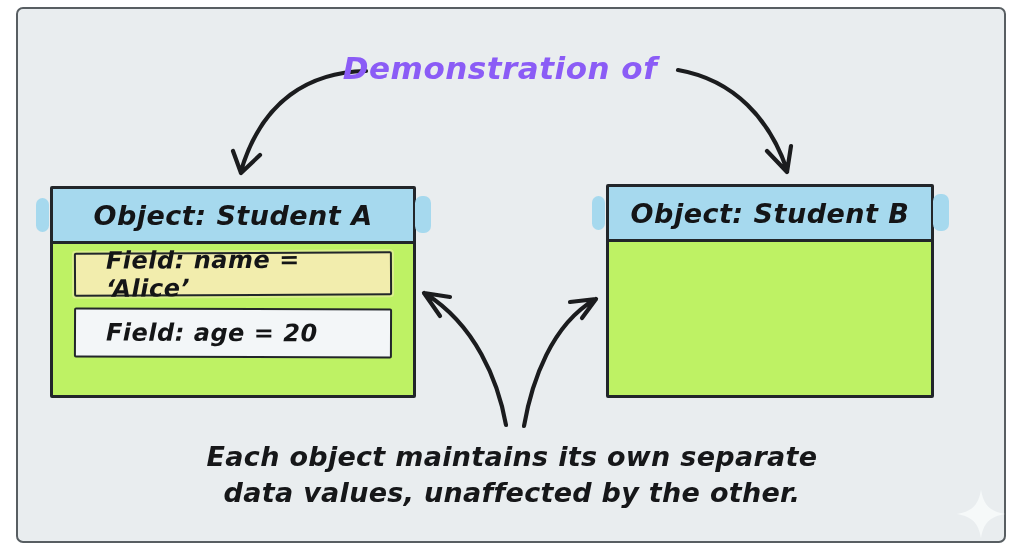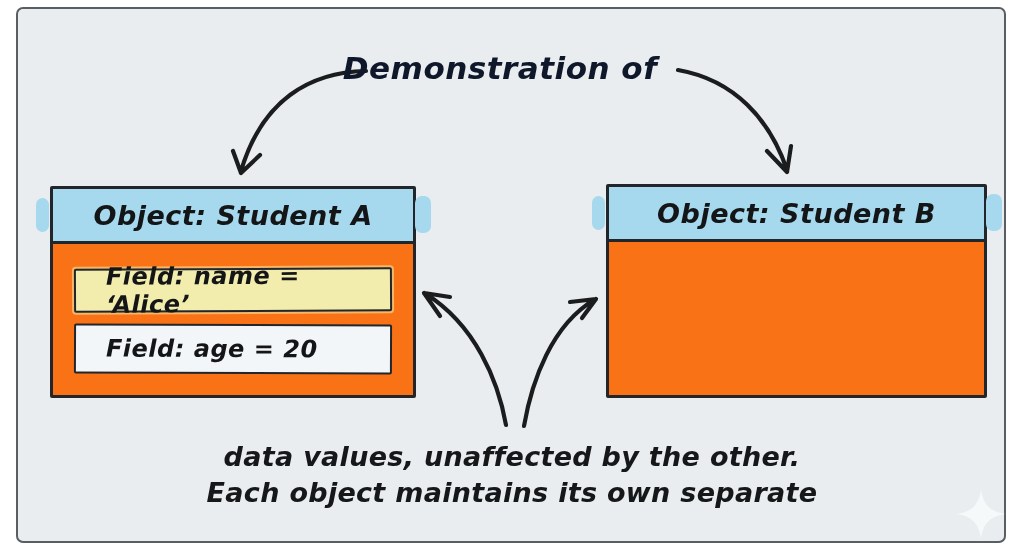"Demonstration of" .title-block { color: #0f172a -> #8b5cf6 }
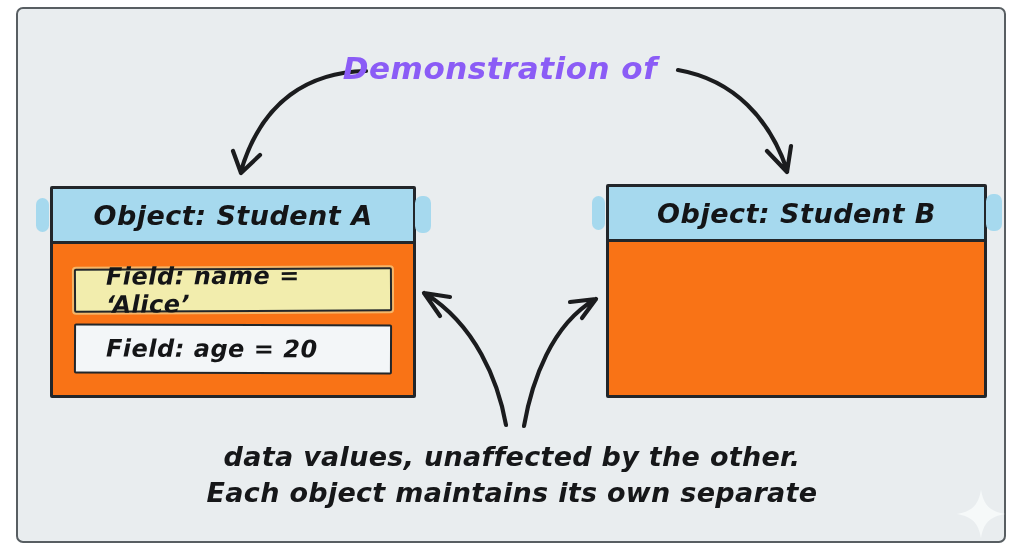"Object: Student A" .obj-box { background: #f97316 -> #bef264 }
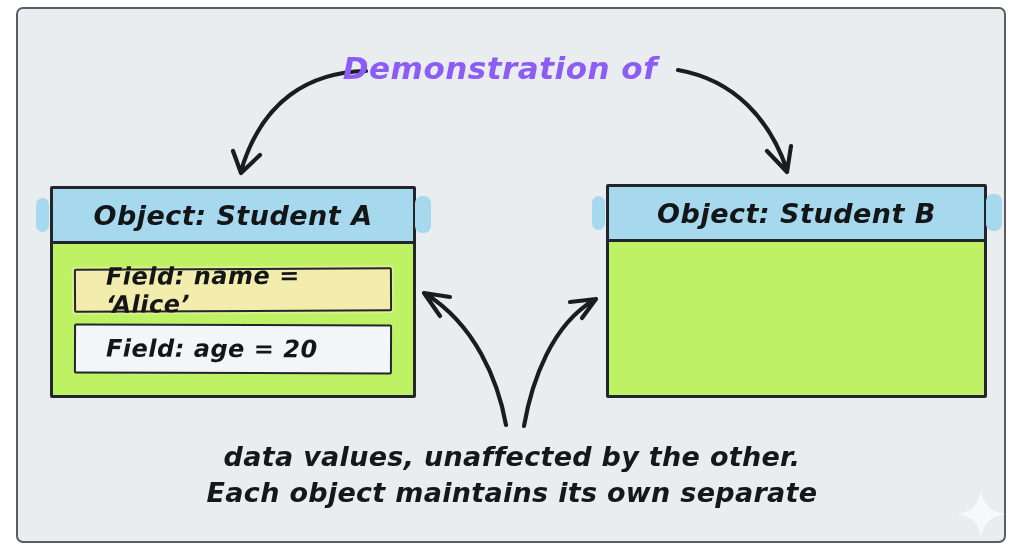"Object: Student B" .obj-box.box-b { width: 381px -> 328px }
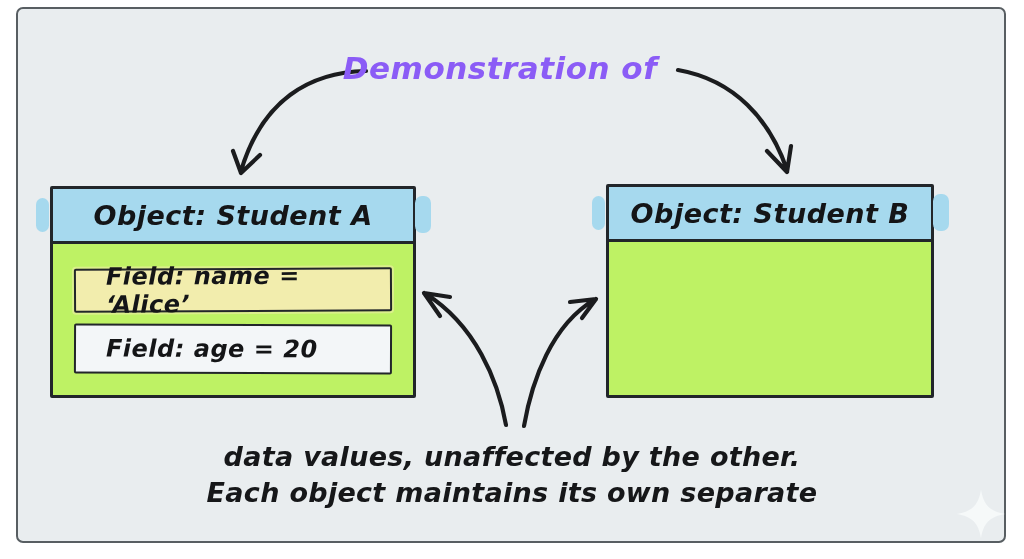"Field: name = ‘Alice’" .obj-body { padding: 24px 21px 0 21px -> 8px 21px 0 21px }
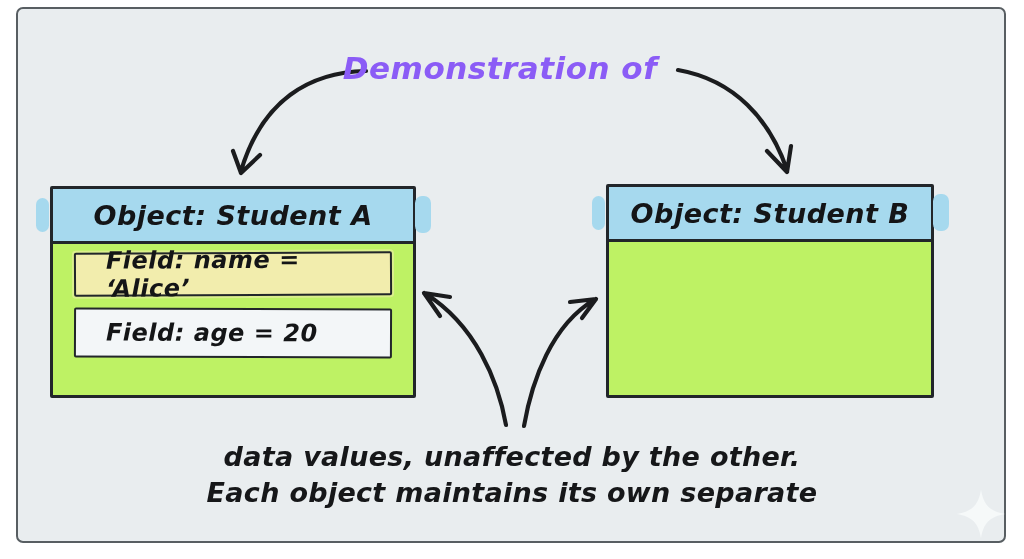"data values, unaffected by the" div { order: before "Each object maintains its own" -> after "Each object maintains its own" }
